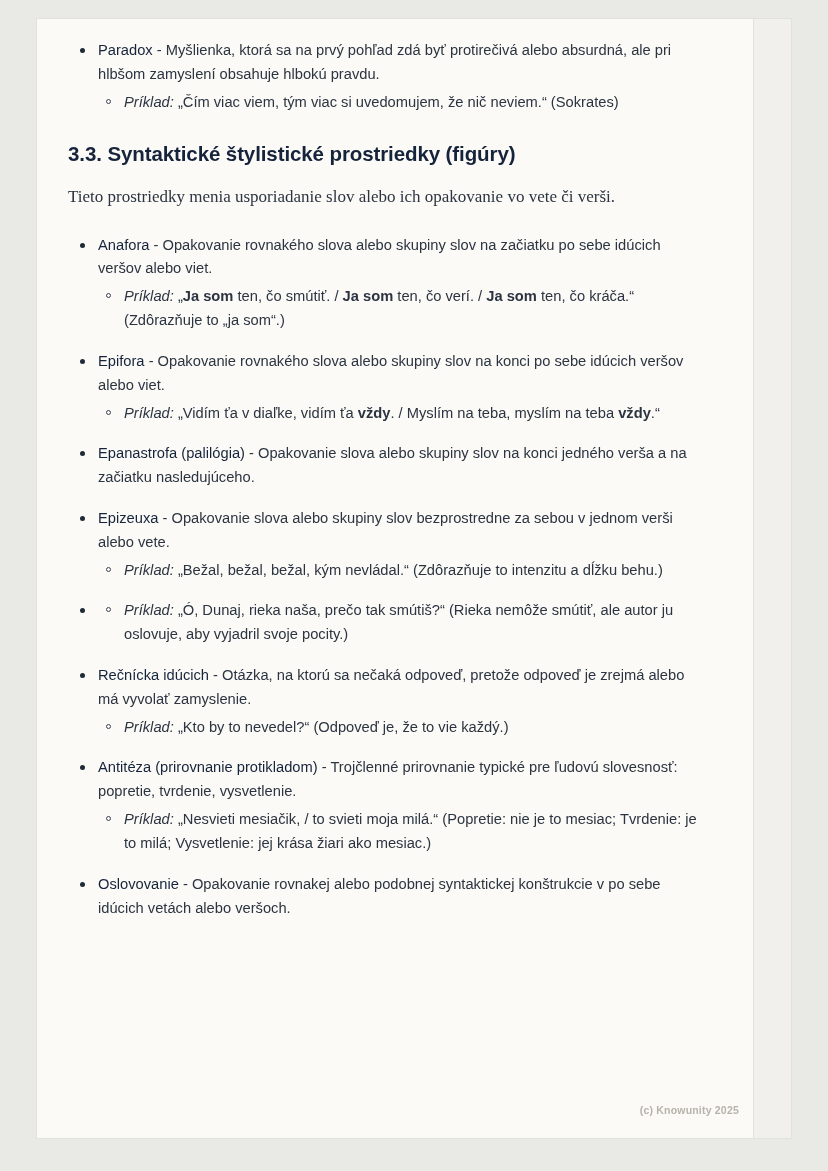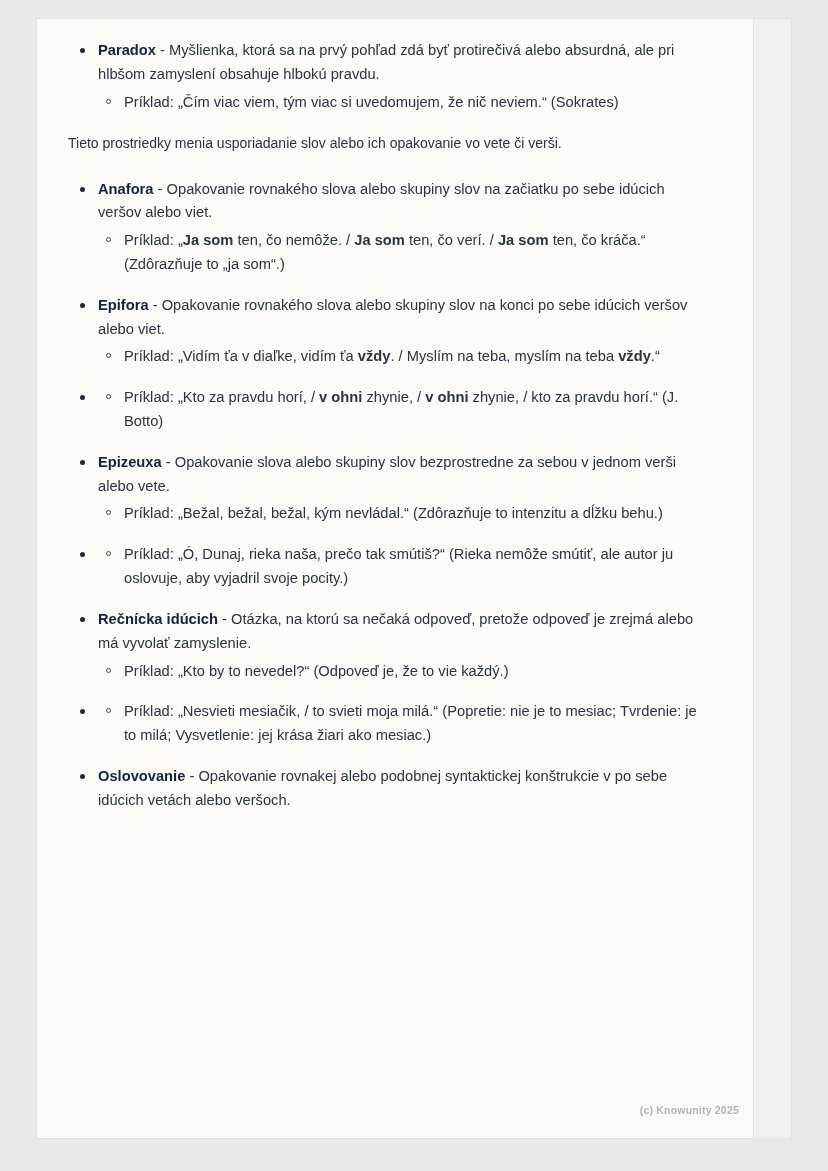"Paradox" .term { font-weight: bold -> normal }
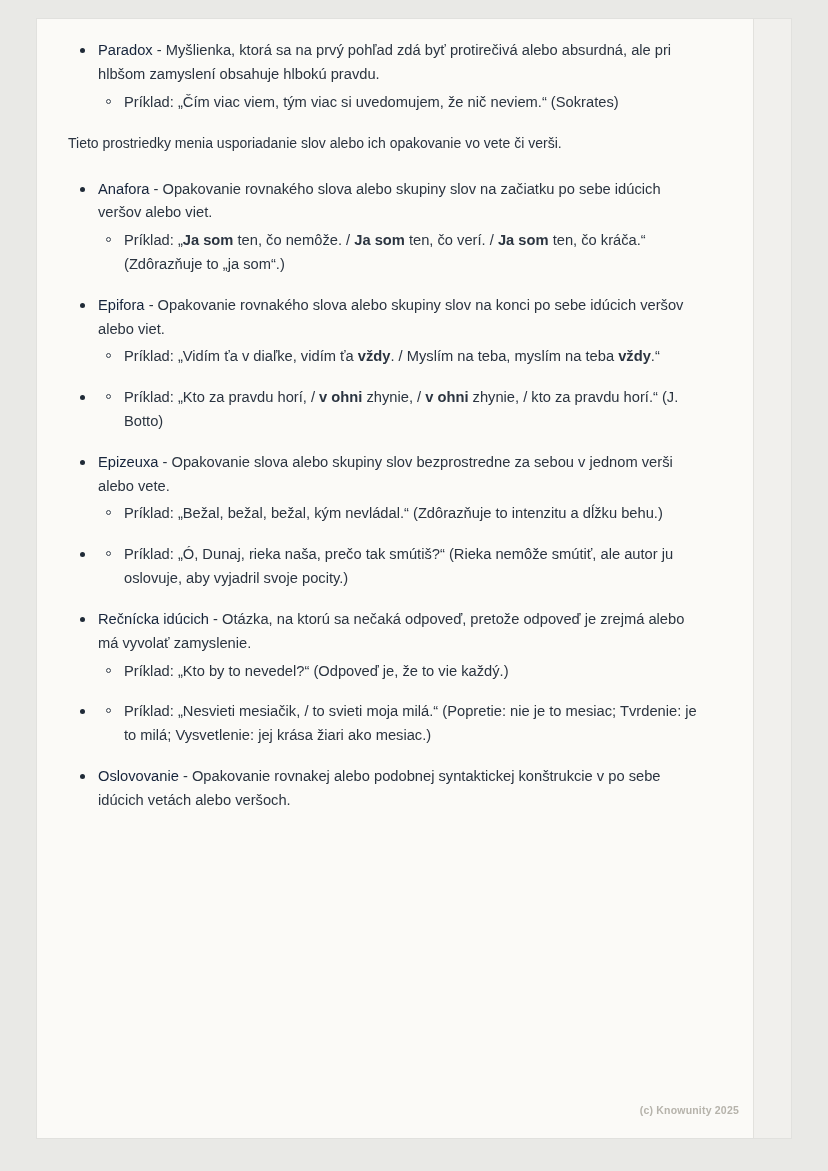"Príklad:" .ex-label { font-style: none -> italic }
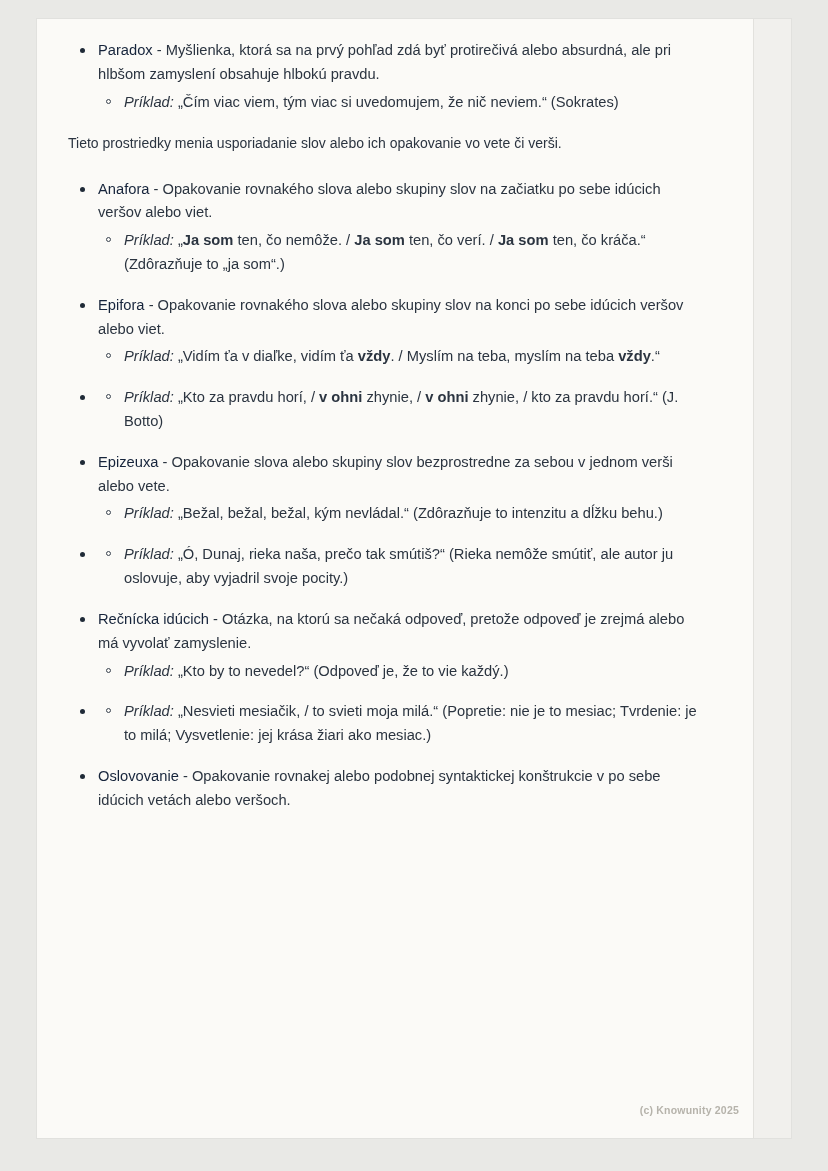"3.3. Syntaktické štylistické prostriedky" h2.section-heading { html: none -> <h2>3.3. Syntaktické štylistické prostriedky (figúry)</h2> }
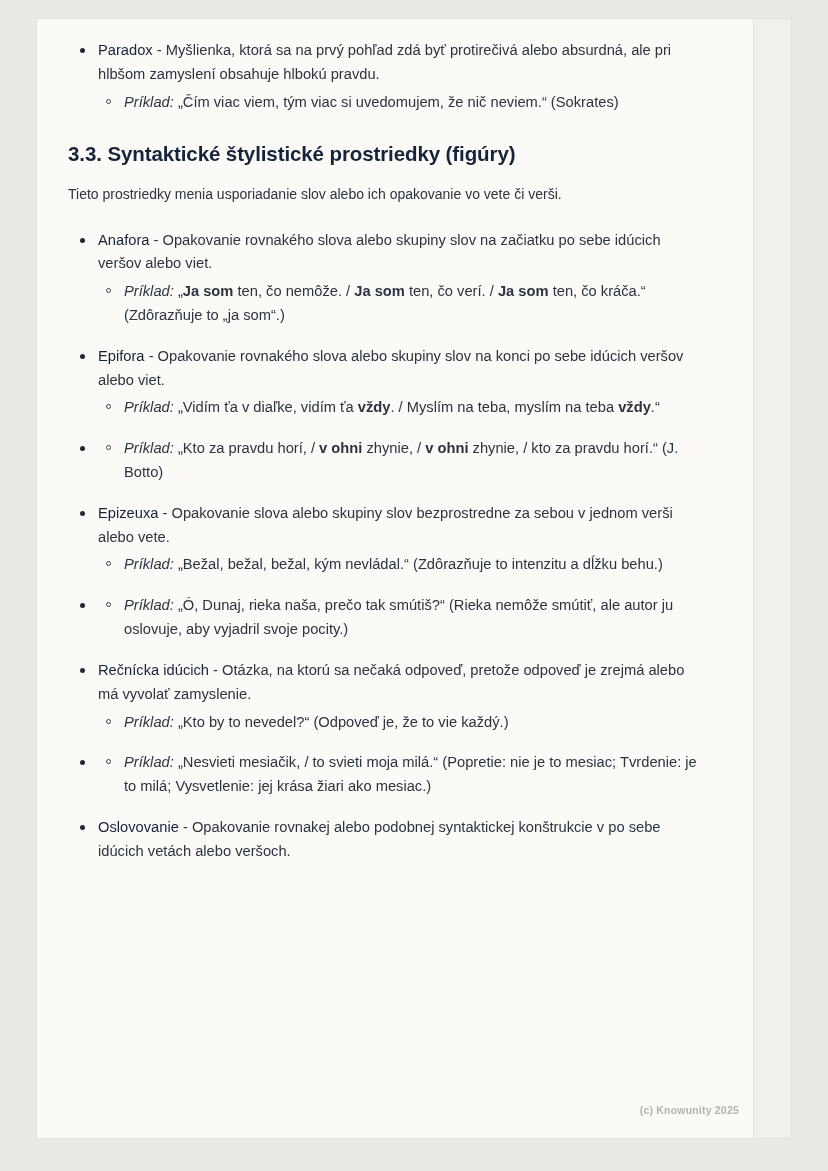"Tieto prostriedky menia usporiadanie" p.intro { font-family: none -> Liberation Serif, serif; font-size: 14px -> 17px }
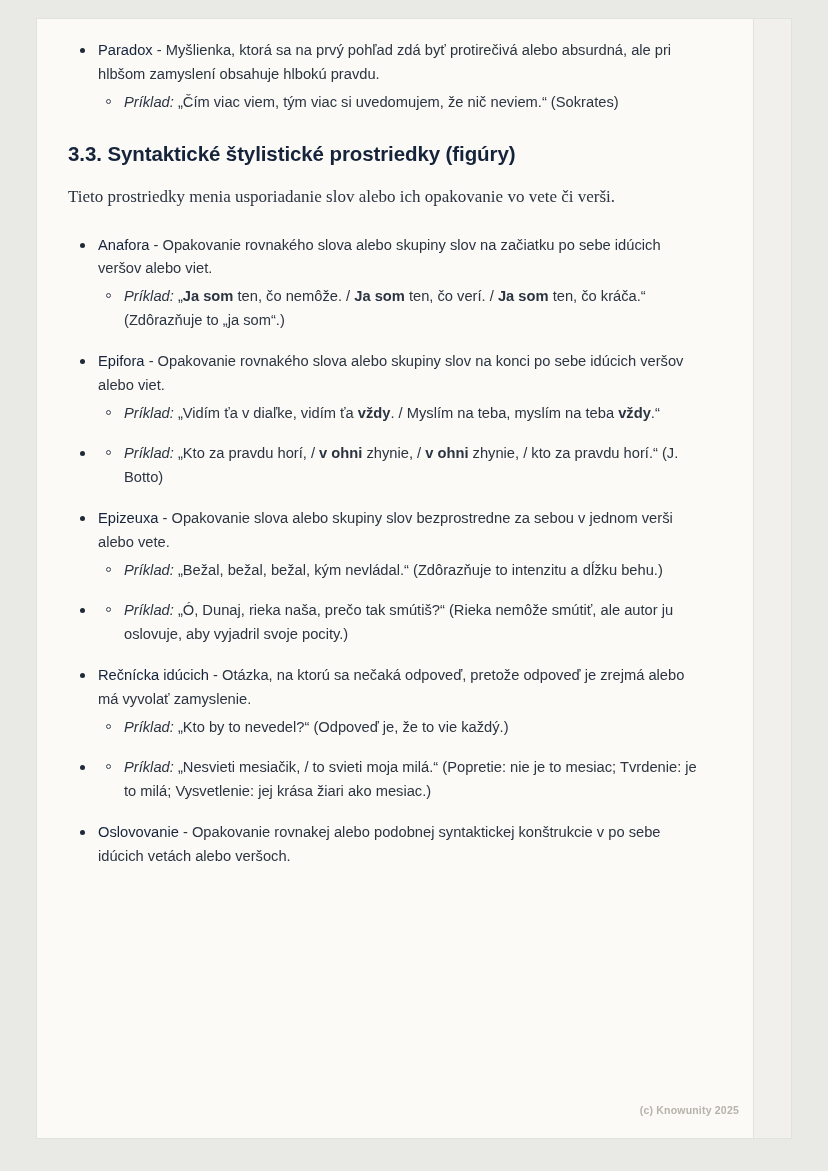"ten, čo nemôže. /" span { text: nemôže -> smútiť }
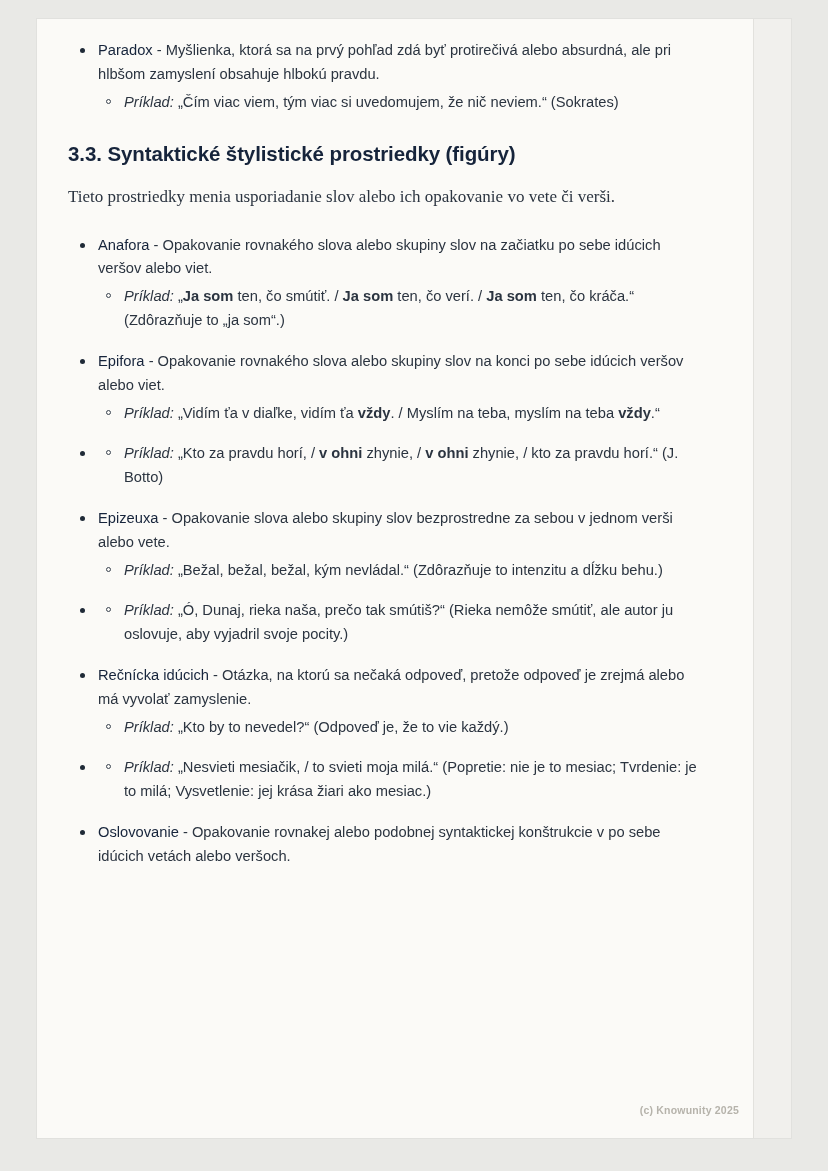"Epanastrofa (palilógia) - Opakovanie" div.body-text { html: none -> <div><span>Epanastrofa (palilógia)</span><span> - </span><span>Opakovanie slova alebo skupiny slov na konci jedného verša a na začiatku nasledujúceho.</span></div> }
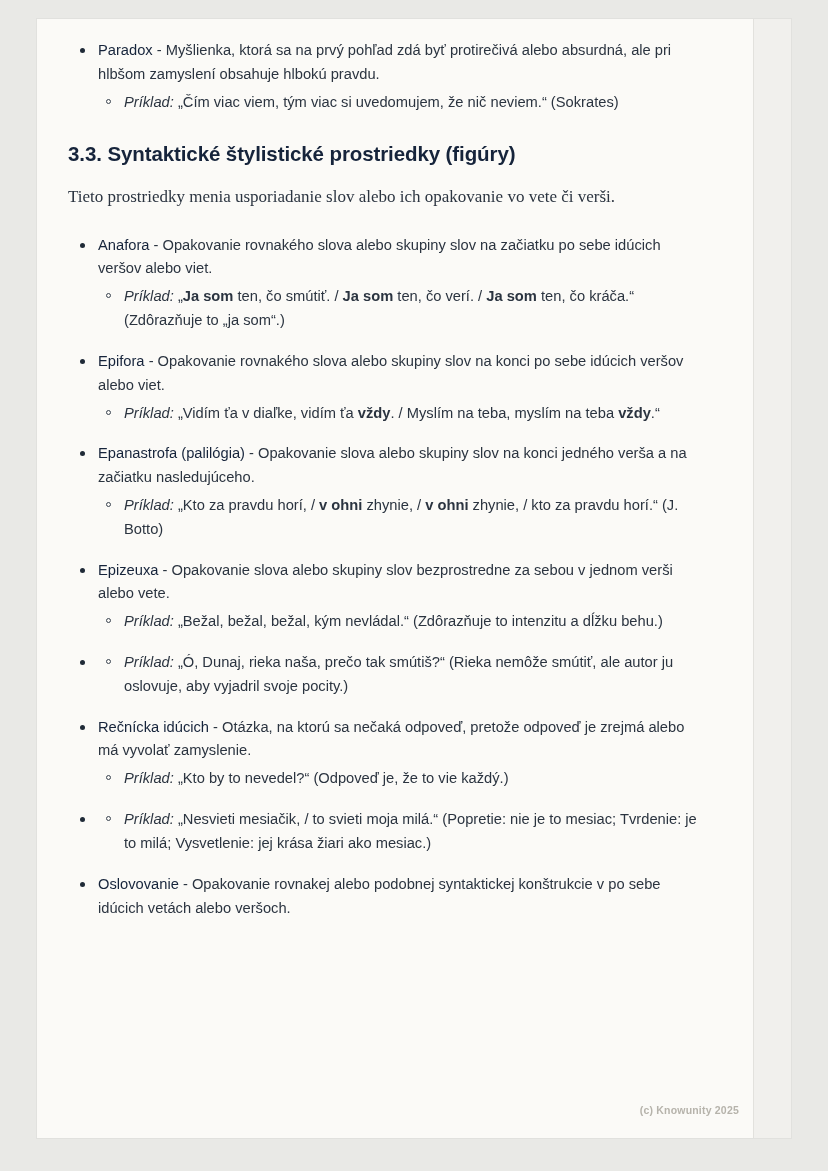"Príklad: „Kto za pravdu horí," ul.level2 { html: <ul> <li> <div><span>Príklad:</span><span> „Kto za pravdu horí, / </span><span>v ohni</span><span> zhynie, / </span><span>v ohni</span><span> zhynie, / kto za pravdu horí.“ (J. Botto)</span></div> </li> </ul> -> none }
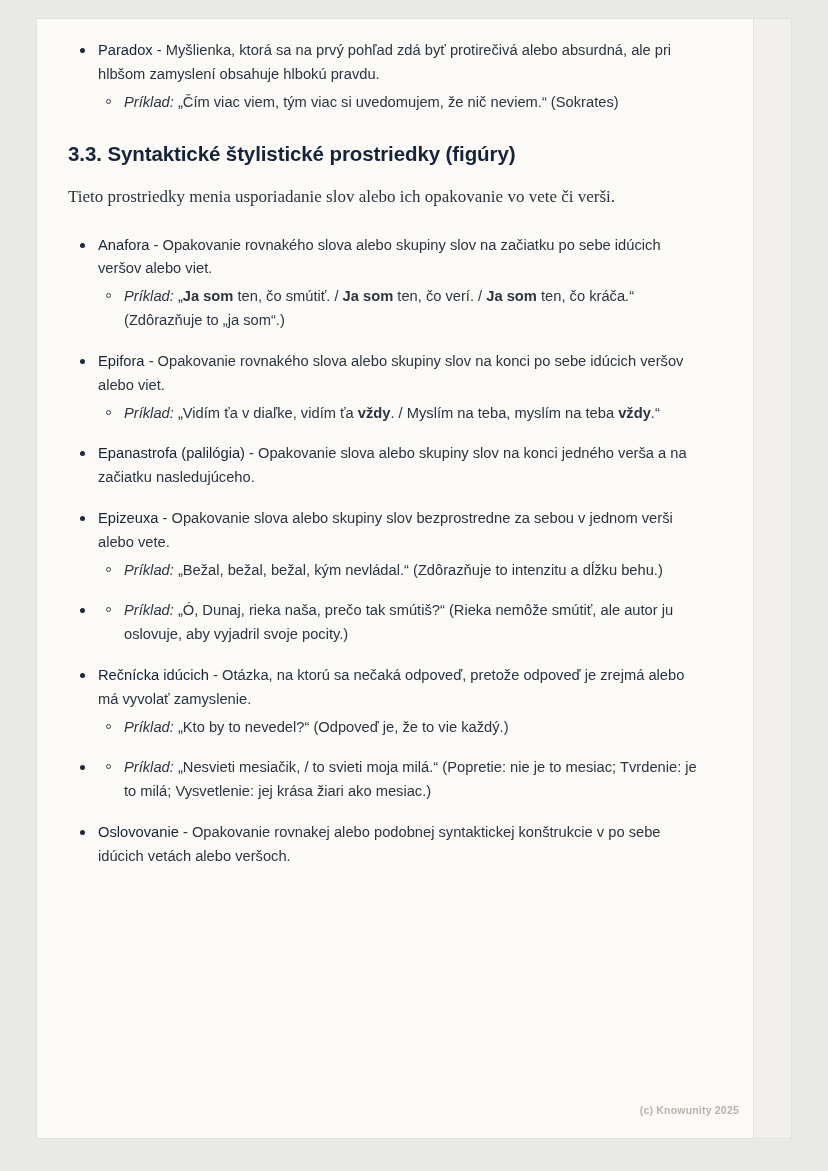"Antitéza (prirovnanie protikladom) -" div.body-text { html: none -> <div><span>Antitéza (prirovnanie protikladom)</span><span> - </span><span>Trojčlenné prirovnanie typické pre ľudovú slovesnosť: popretie, tvrdenie, vysvetlenie.</span></div> }
